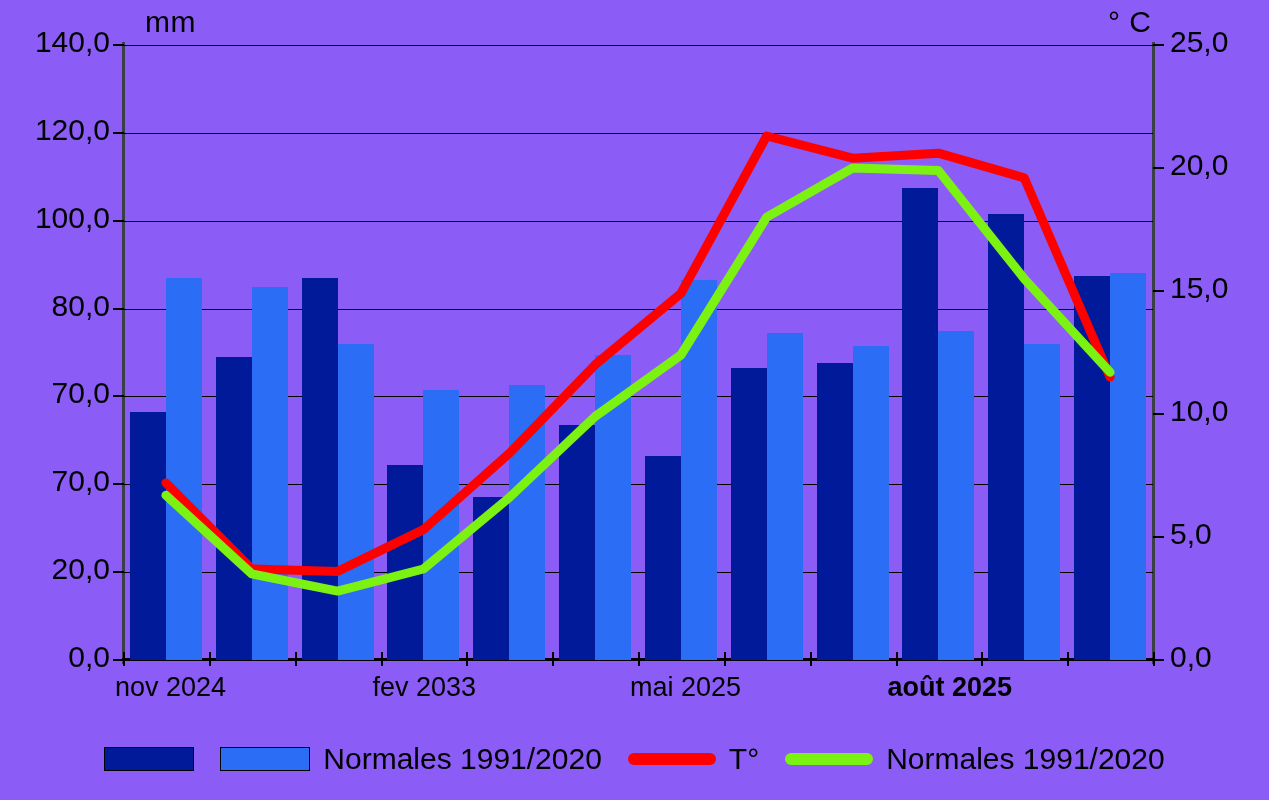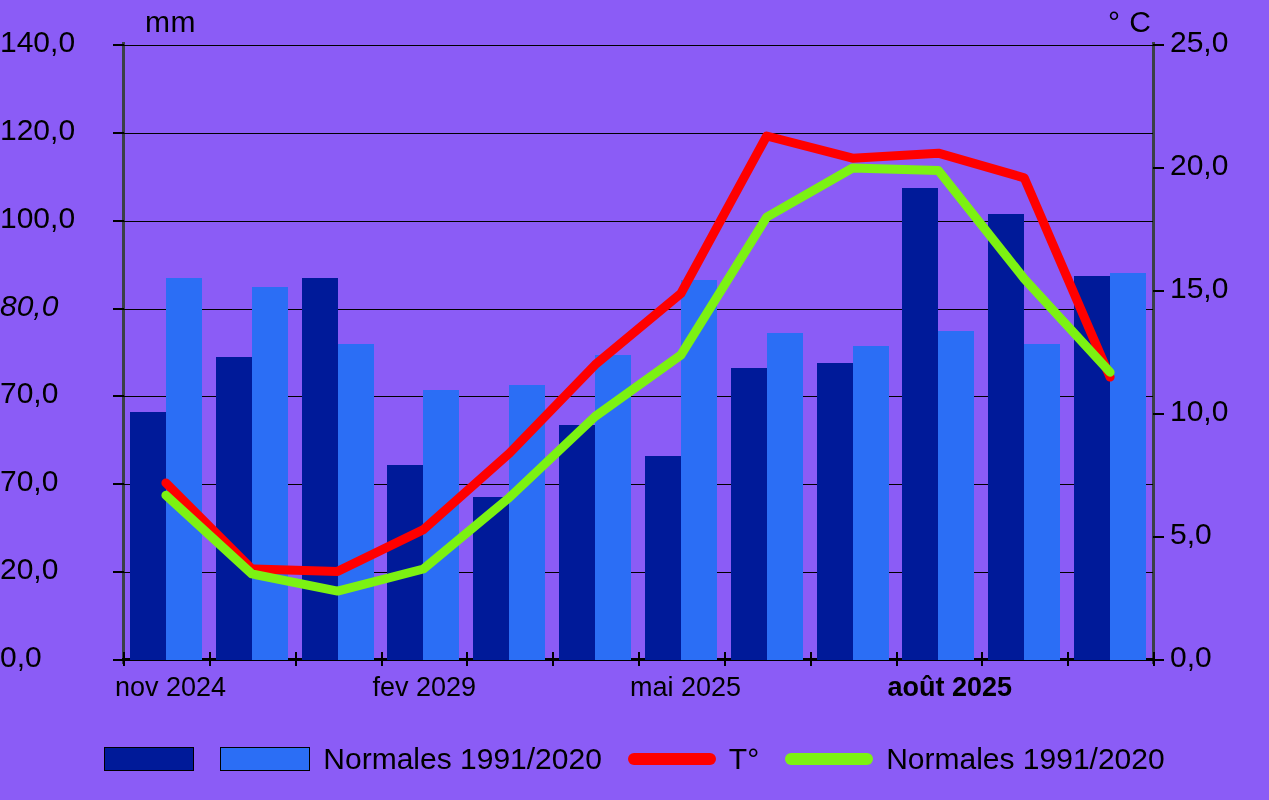"140,0" .tick-left { text-align: none -> right }
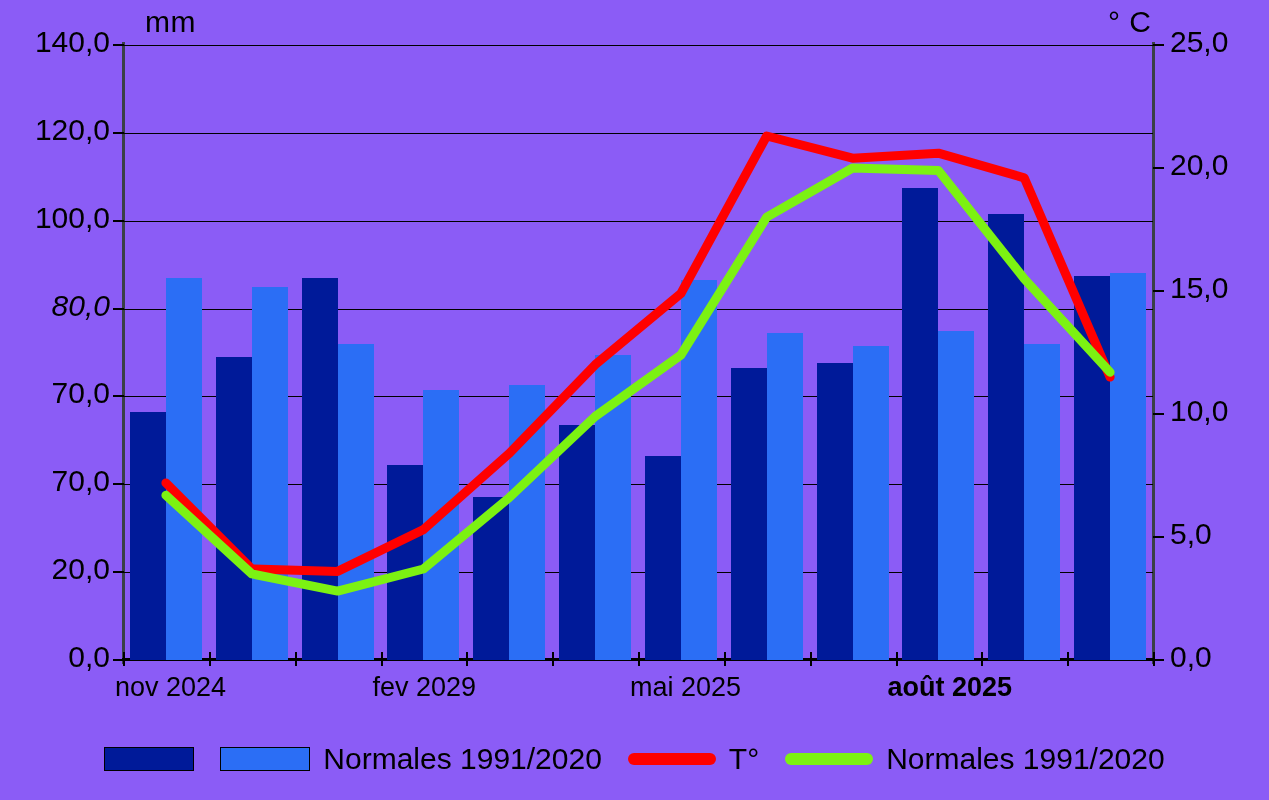"80,0" div.tick-label { font-style: italic -> none }
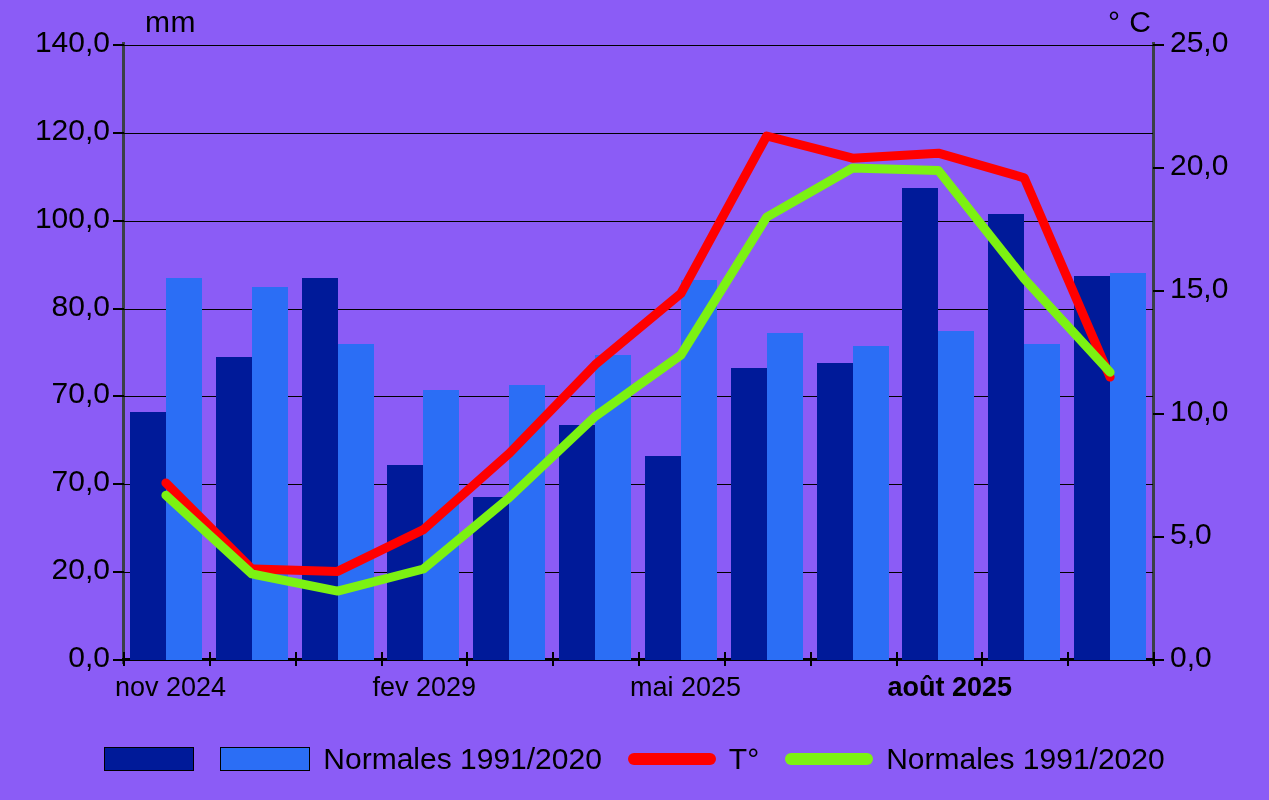"fev 2029" div.xlabel { text: 2029 -> 2033 }
